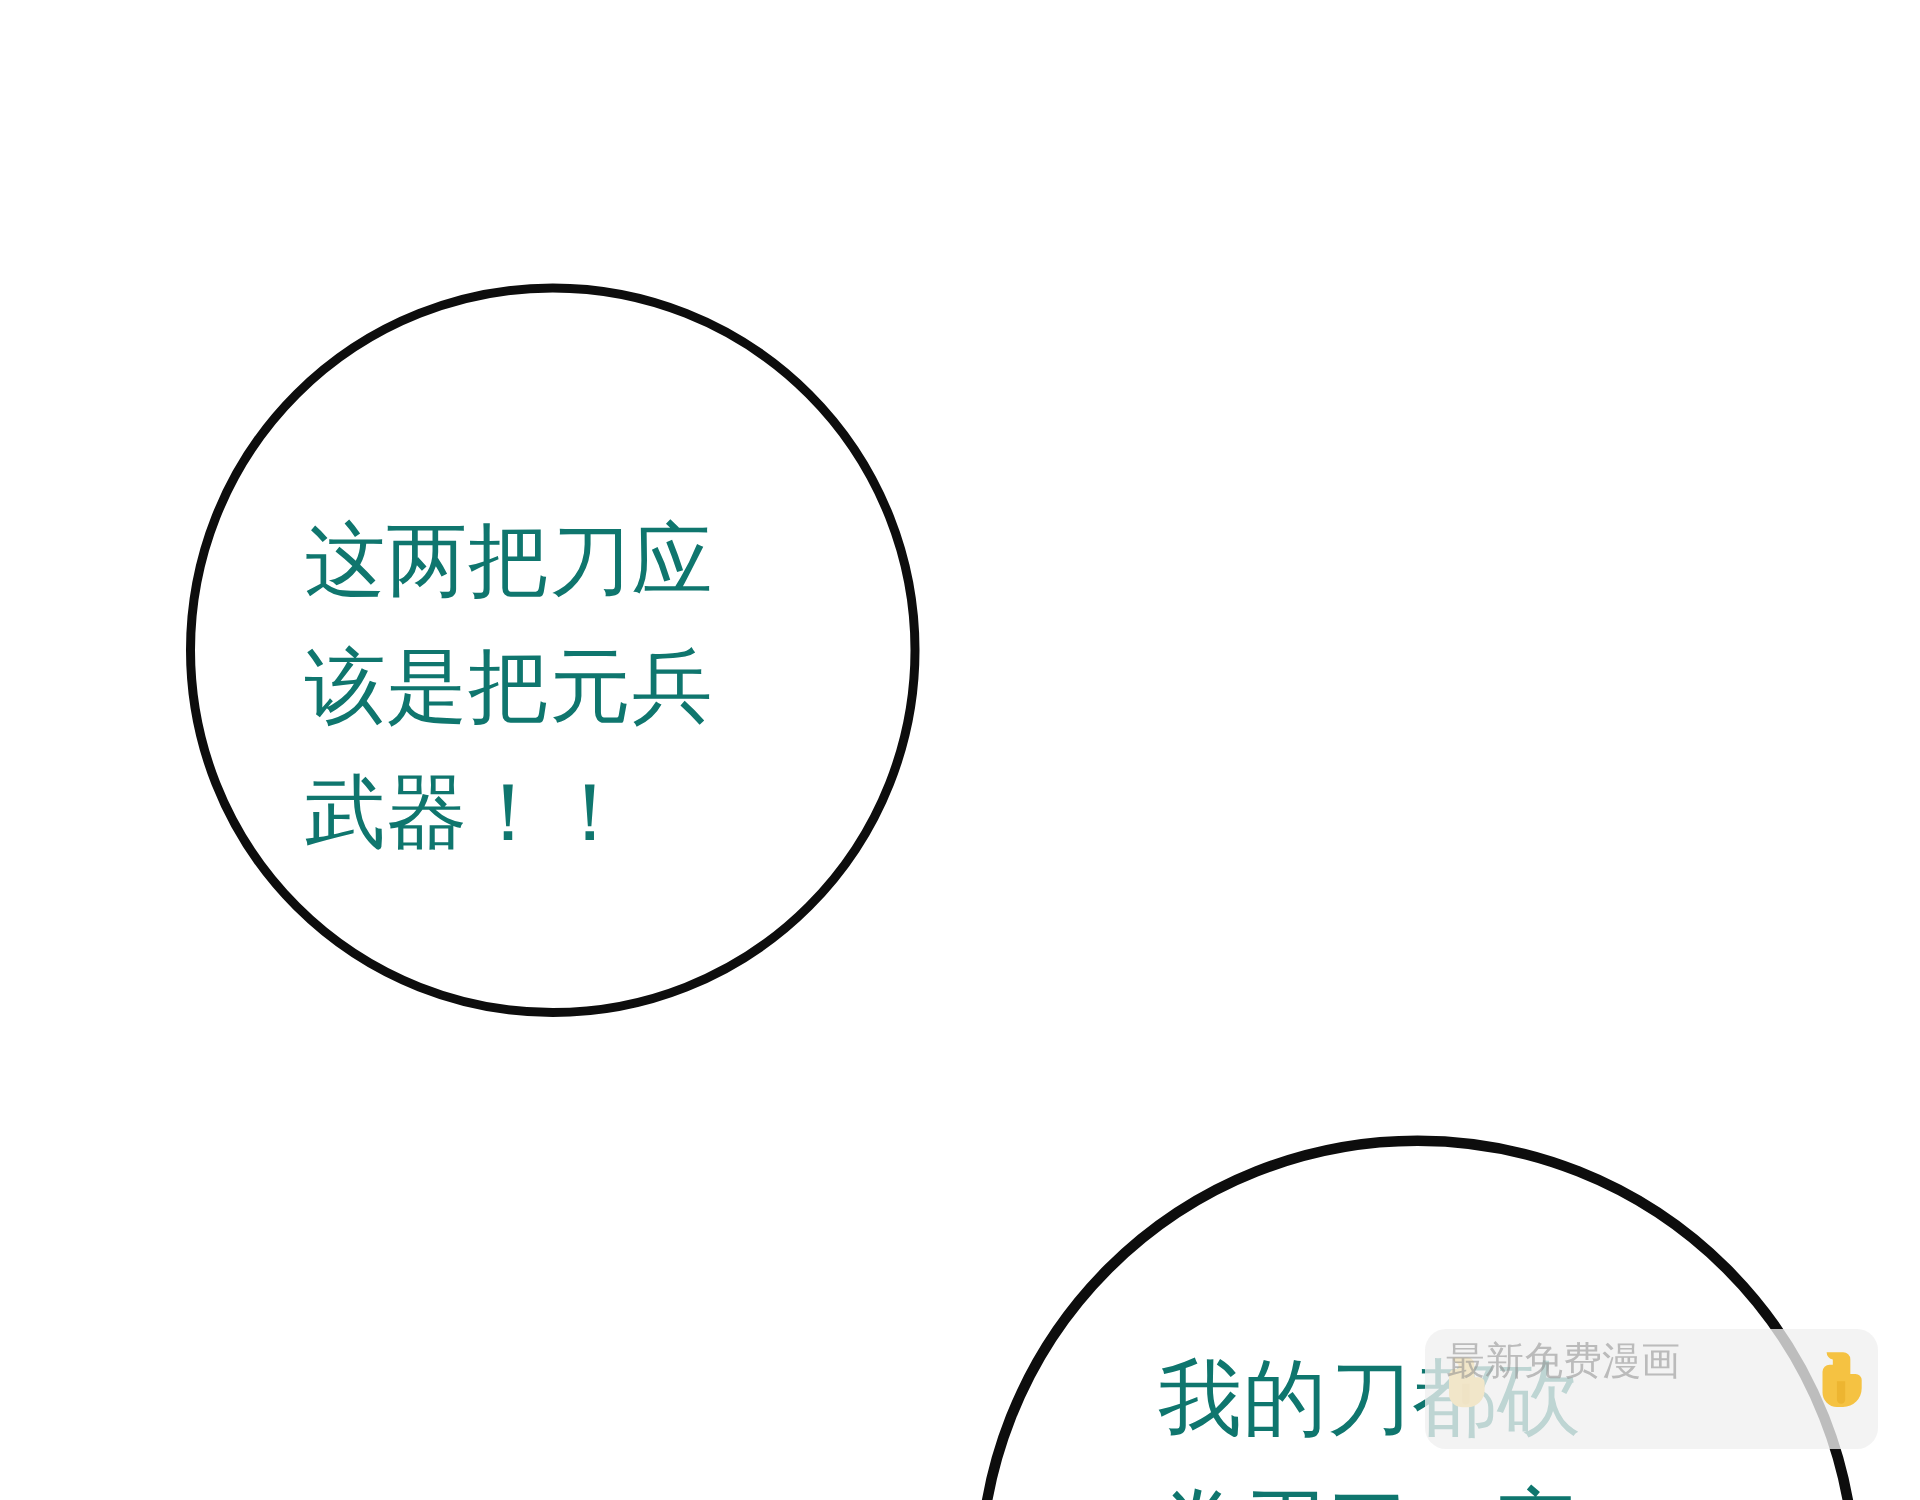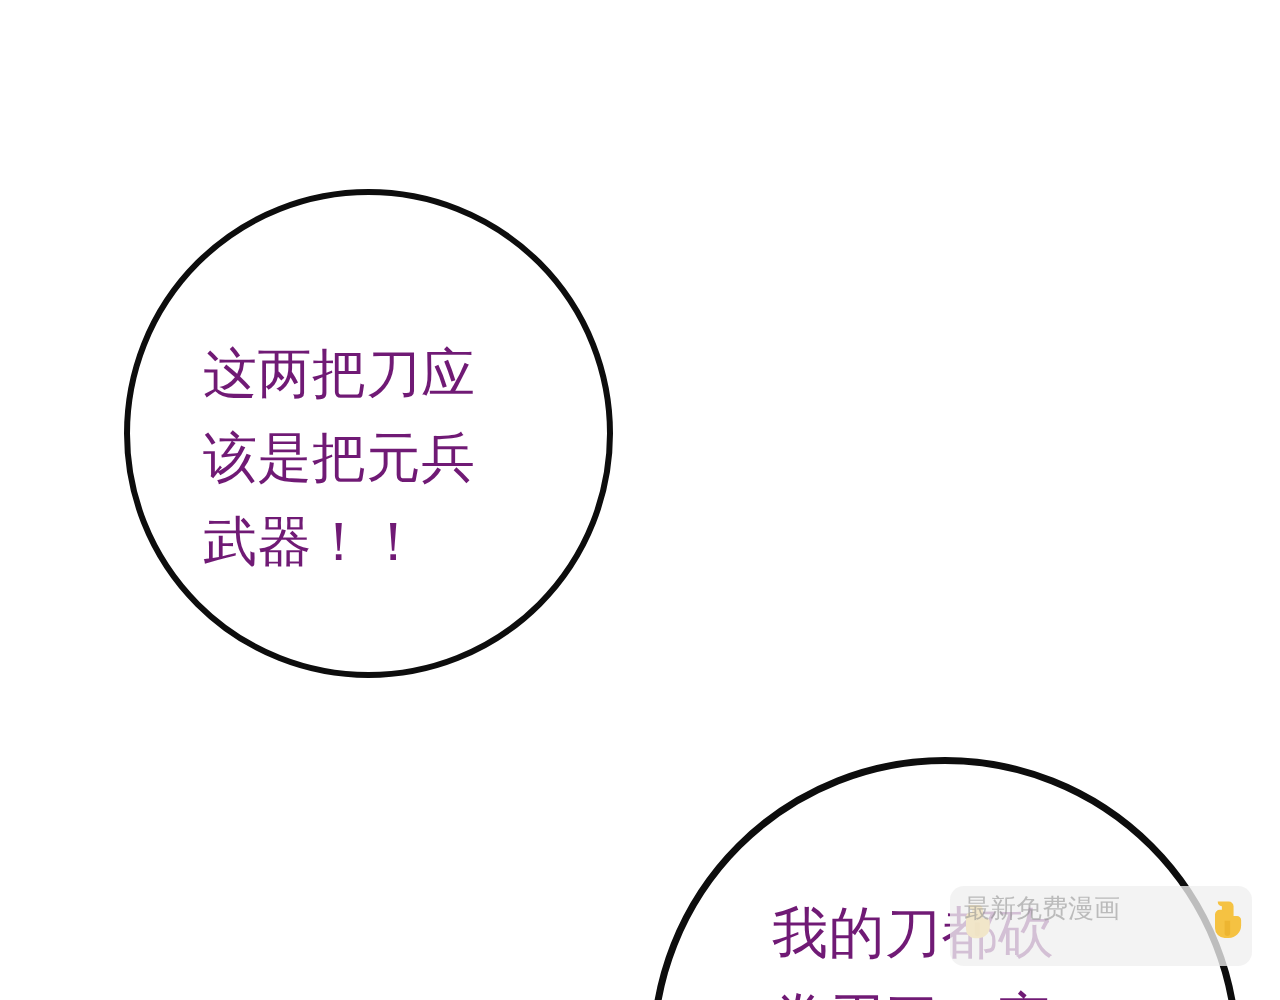"这两把刀应" .bubble-text { color: #701a75 -> #0f766e }
